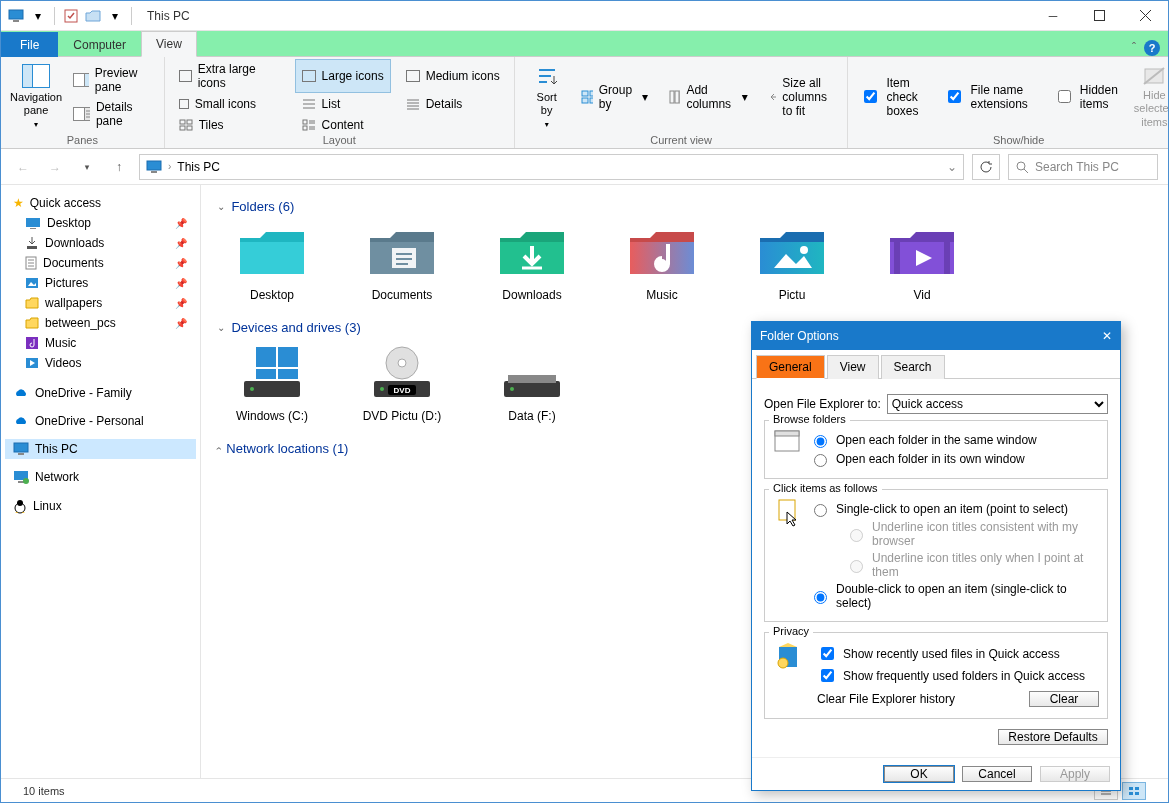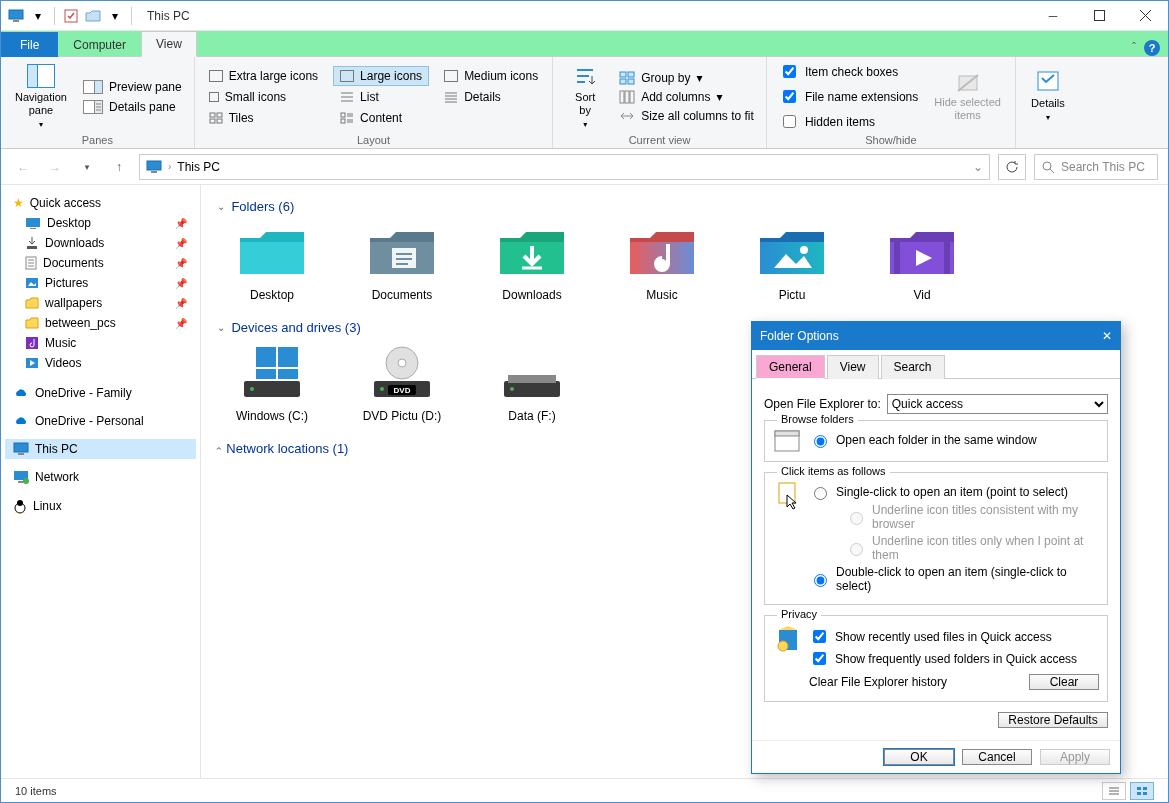"Group by" div { flex-direction: column -> row; gap: 1px -> 13px }
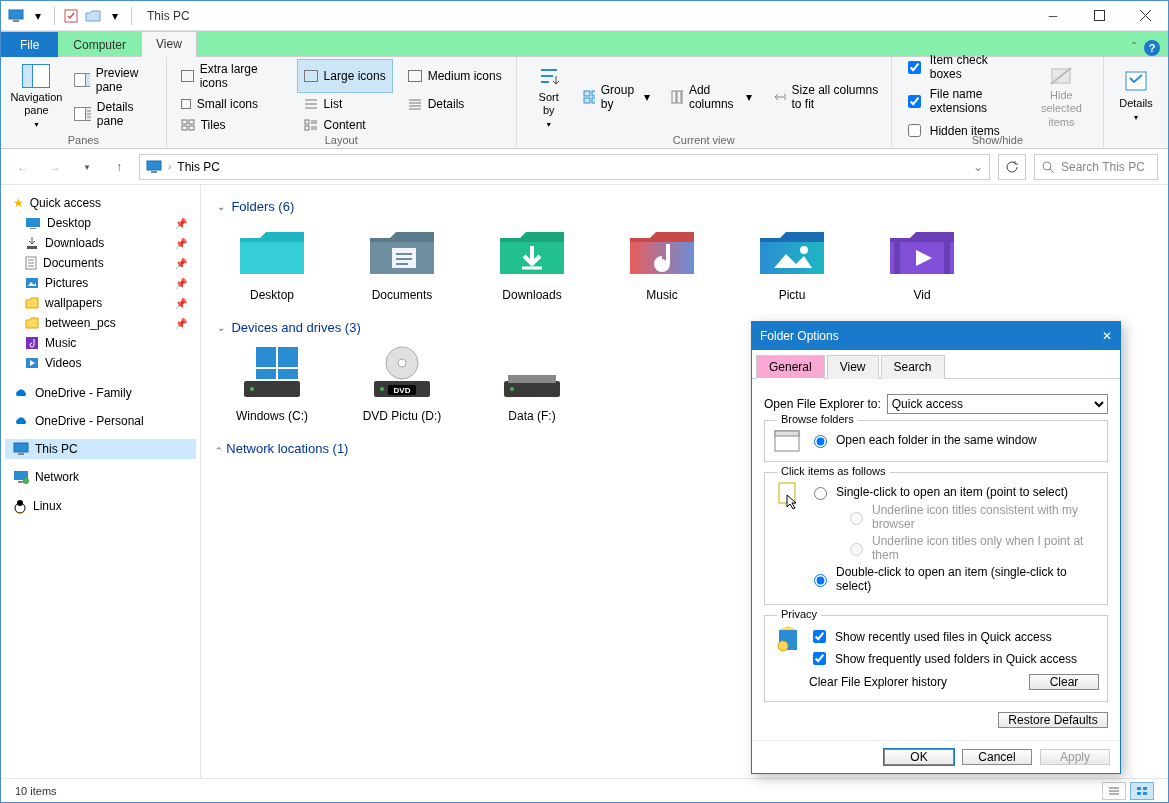"Item check boxes" div { flex-direction: column -> row; gap: 2px -> 18px }
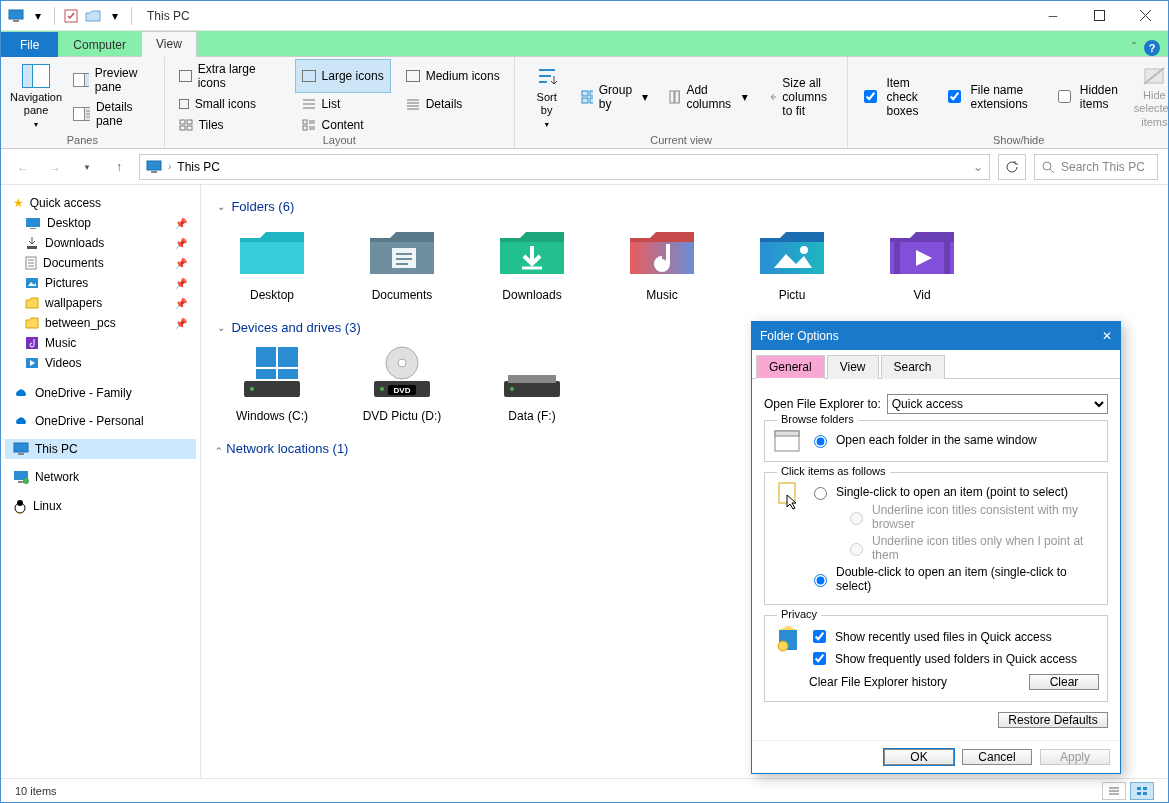"Search This PC" .search { width: 124px -> 150px }
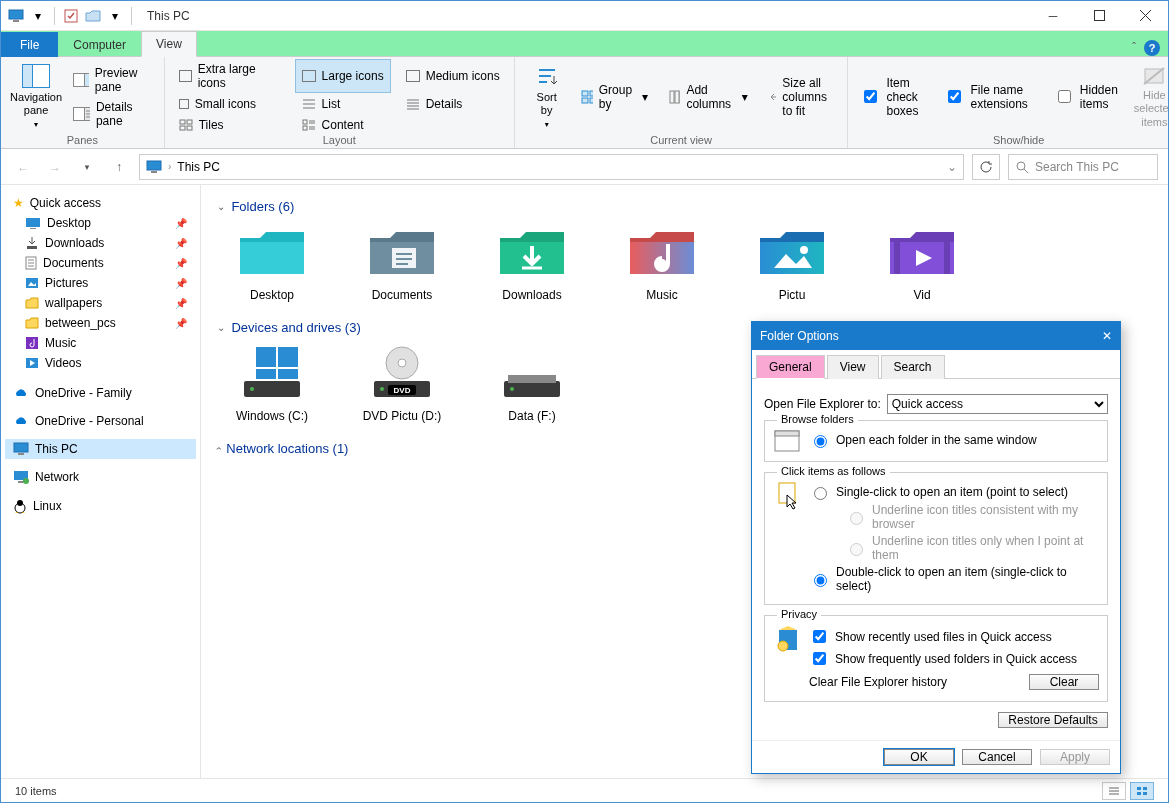"General" .dialog .dtab.active { background: #f9a8d4 -> #f97316 }
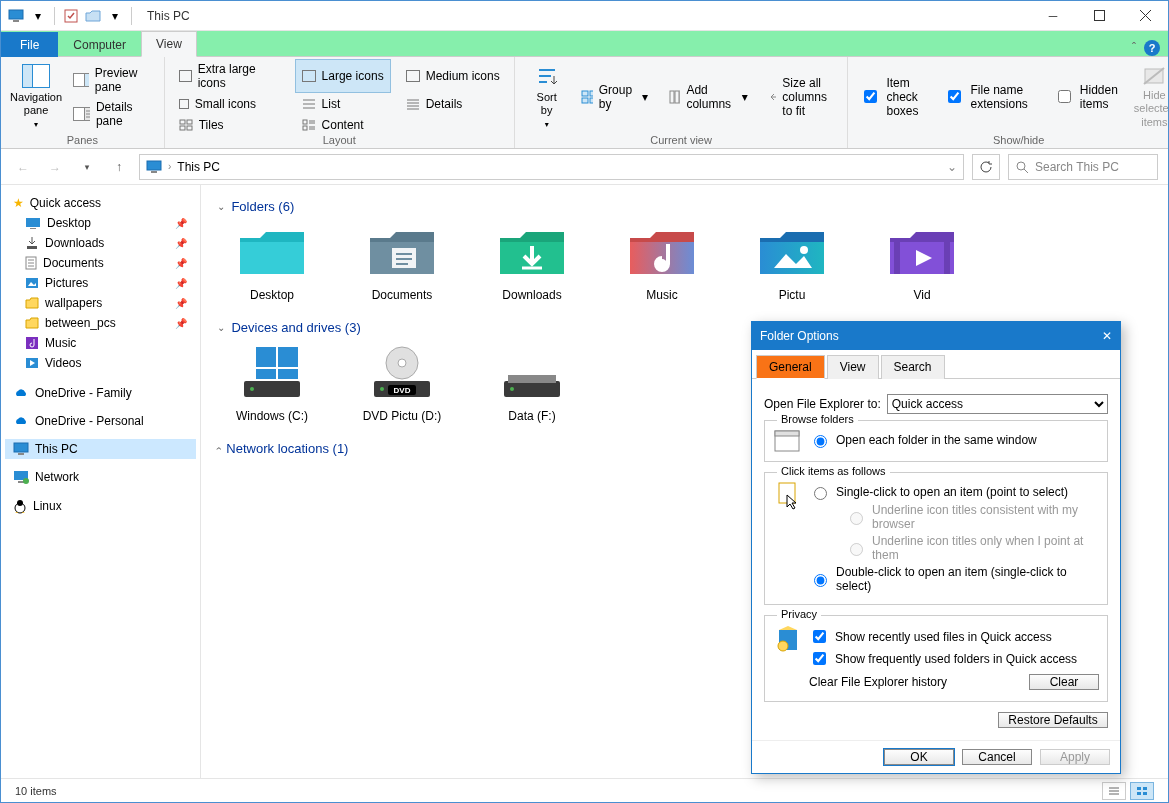"Browse folders" .fieldset .legend { left: 12px -> 4px }
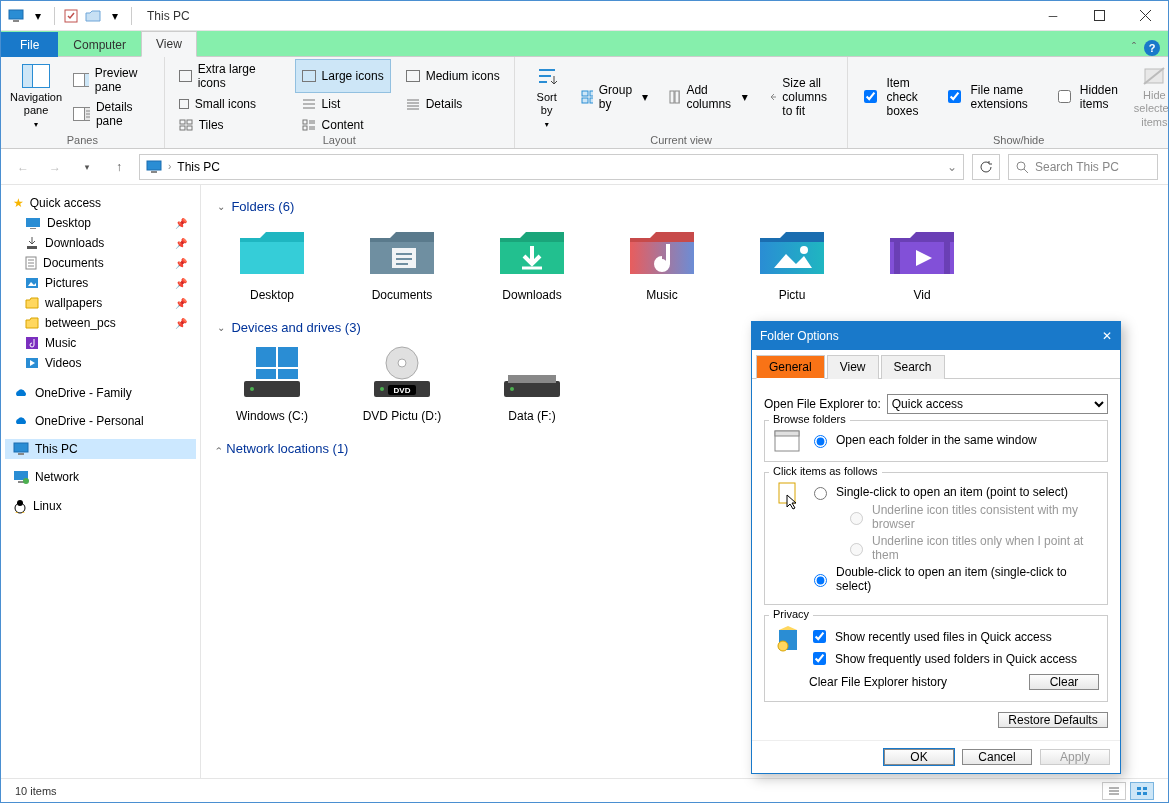"Open each folder in its" label.row { html: none -> <label> <input> <span>Open each folder in its own window</span> </label> }
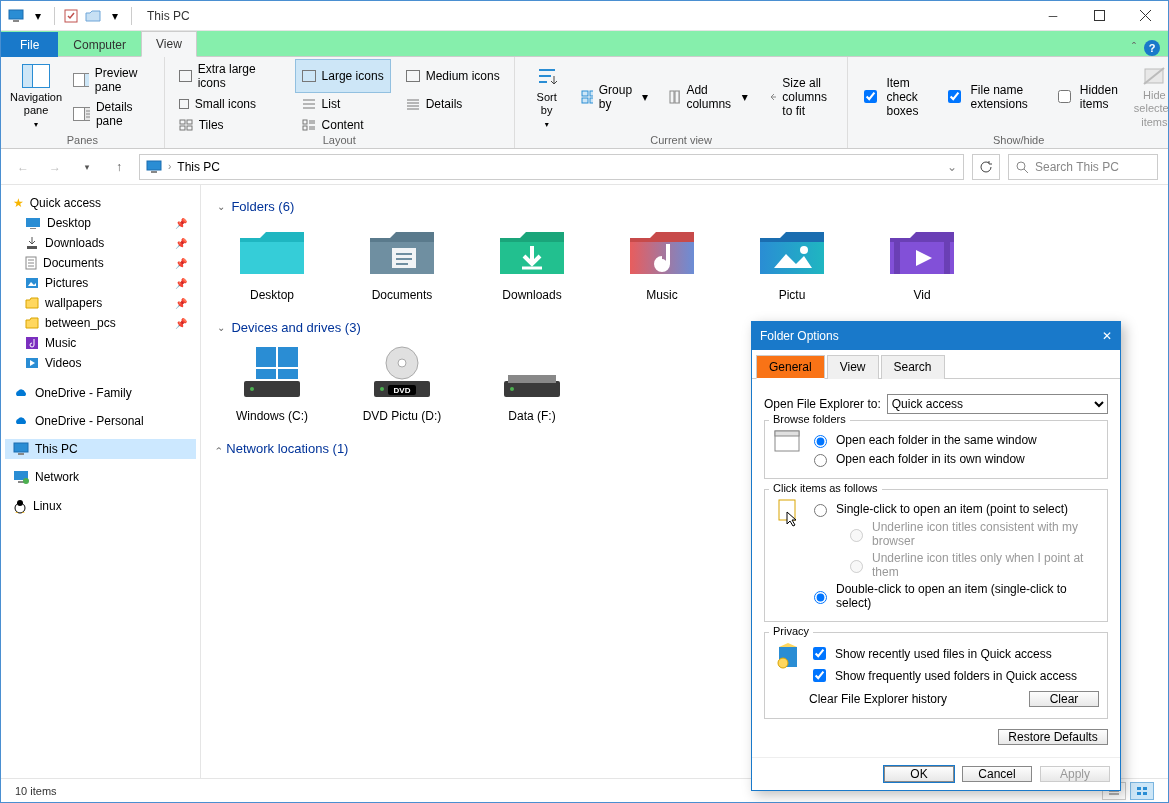"Show recently used files in" div { gap: 8px -> 16px }
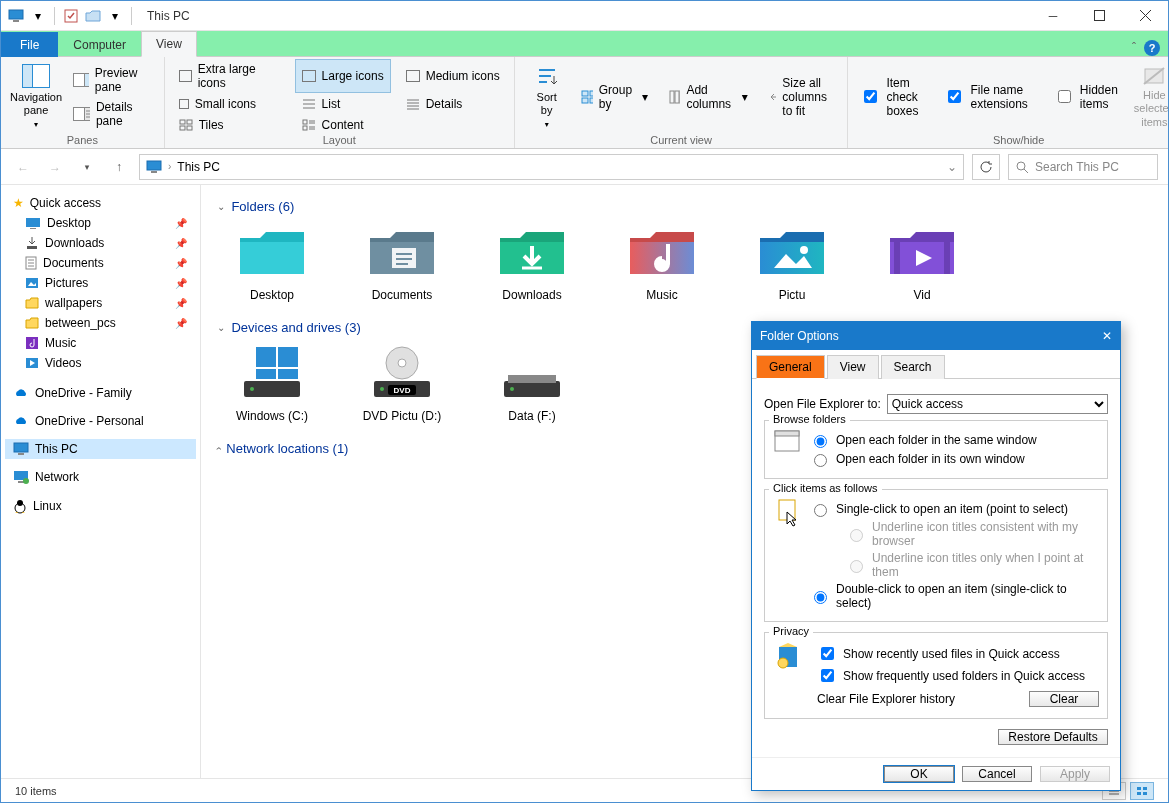"10 items" .status { padding: 0 14px -> 0 22px }
